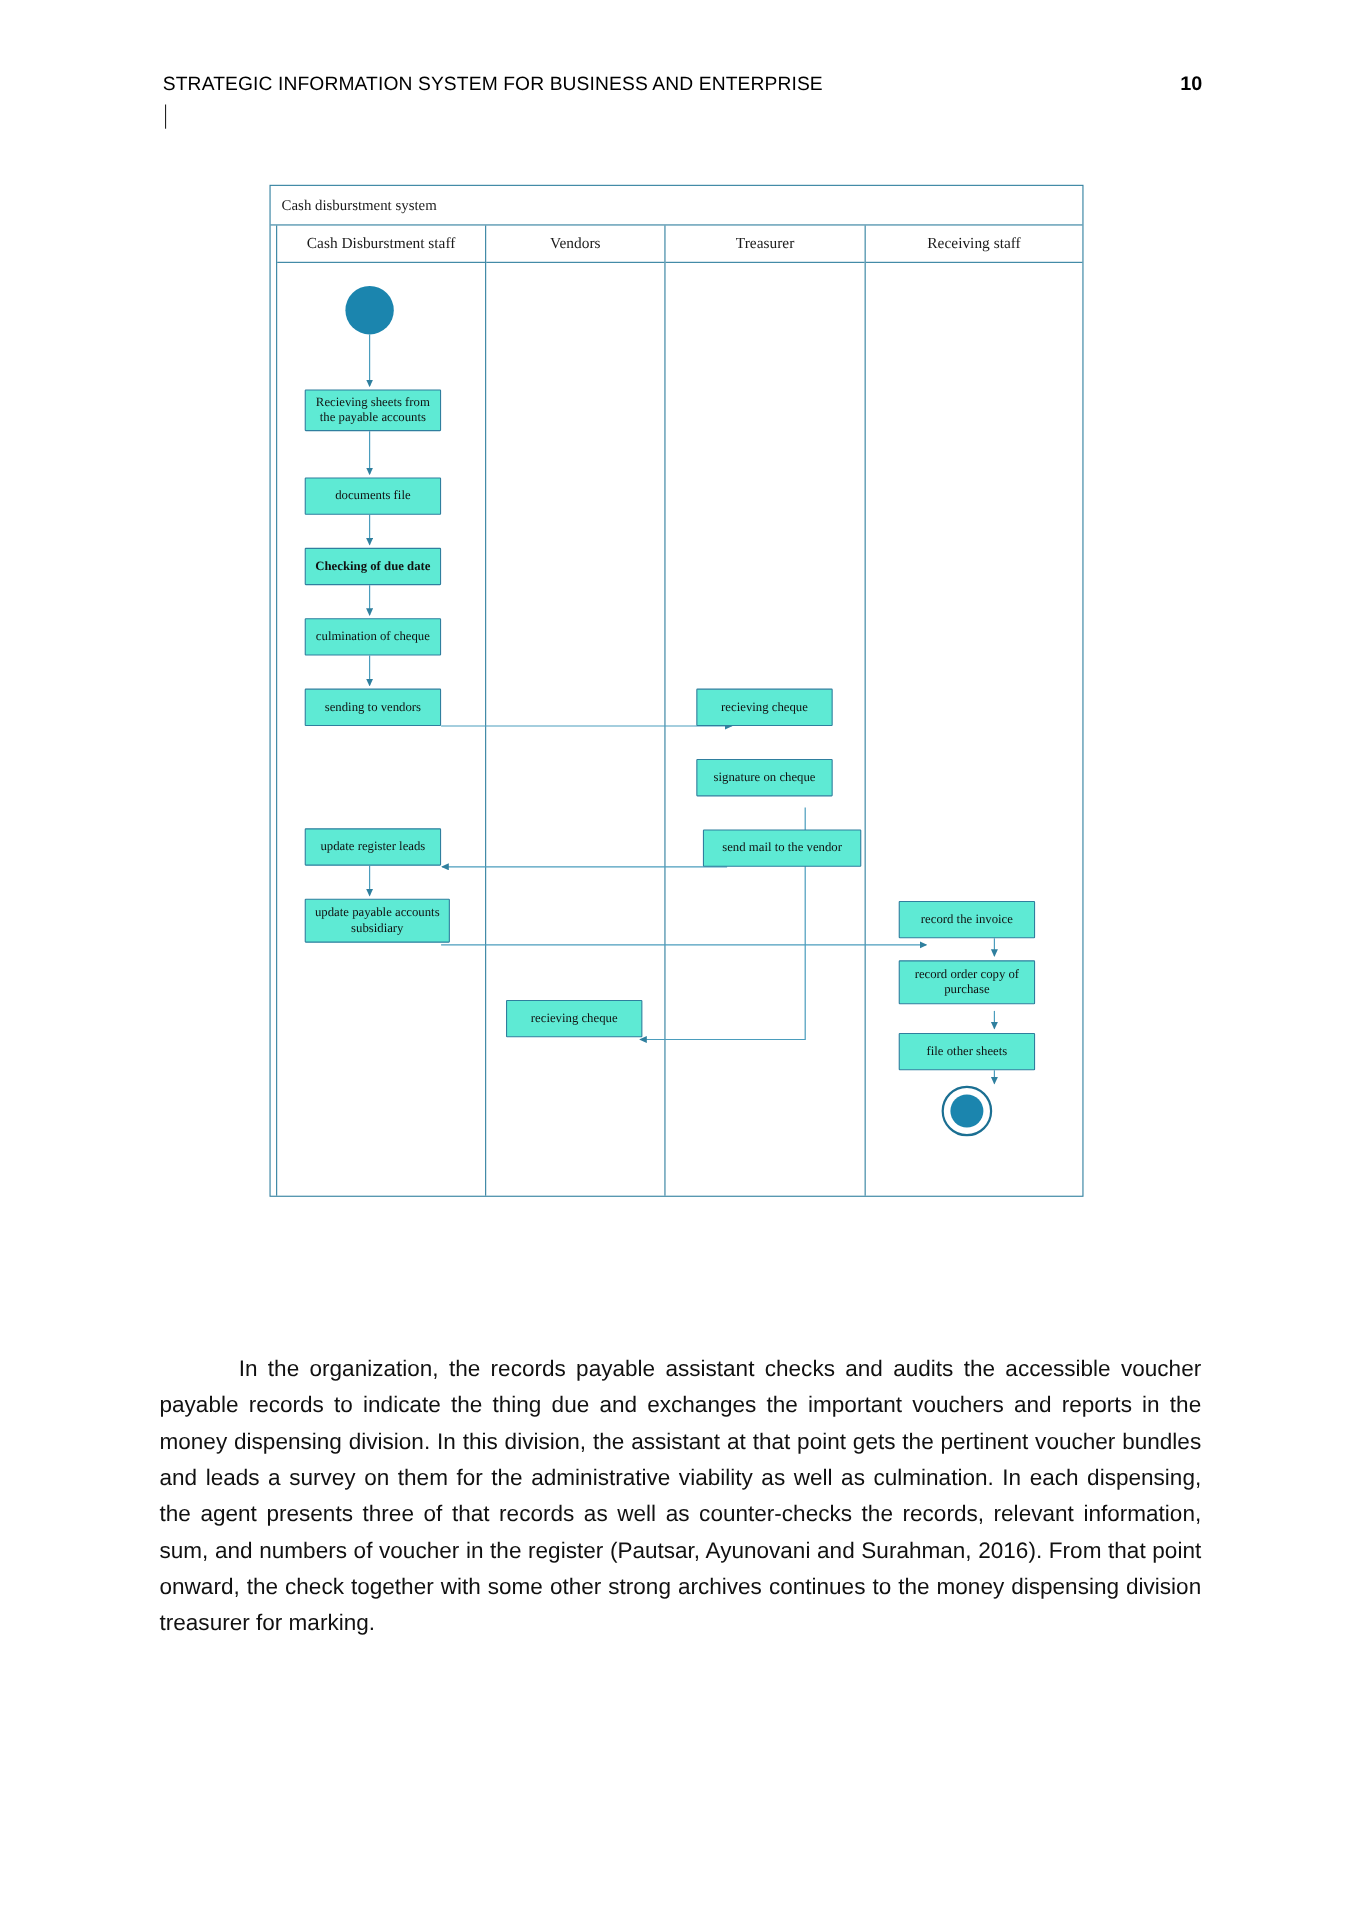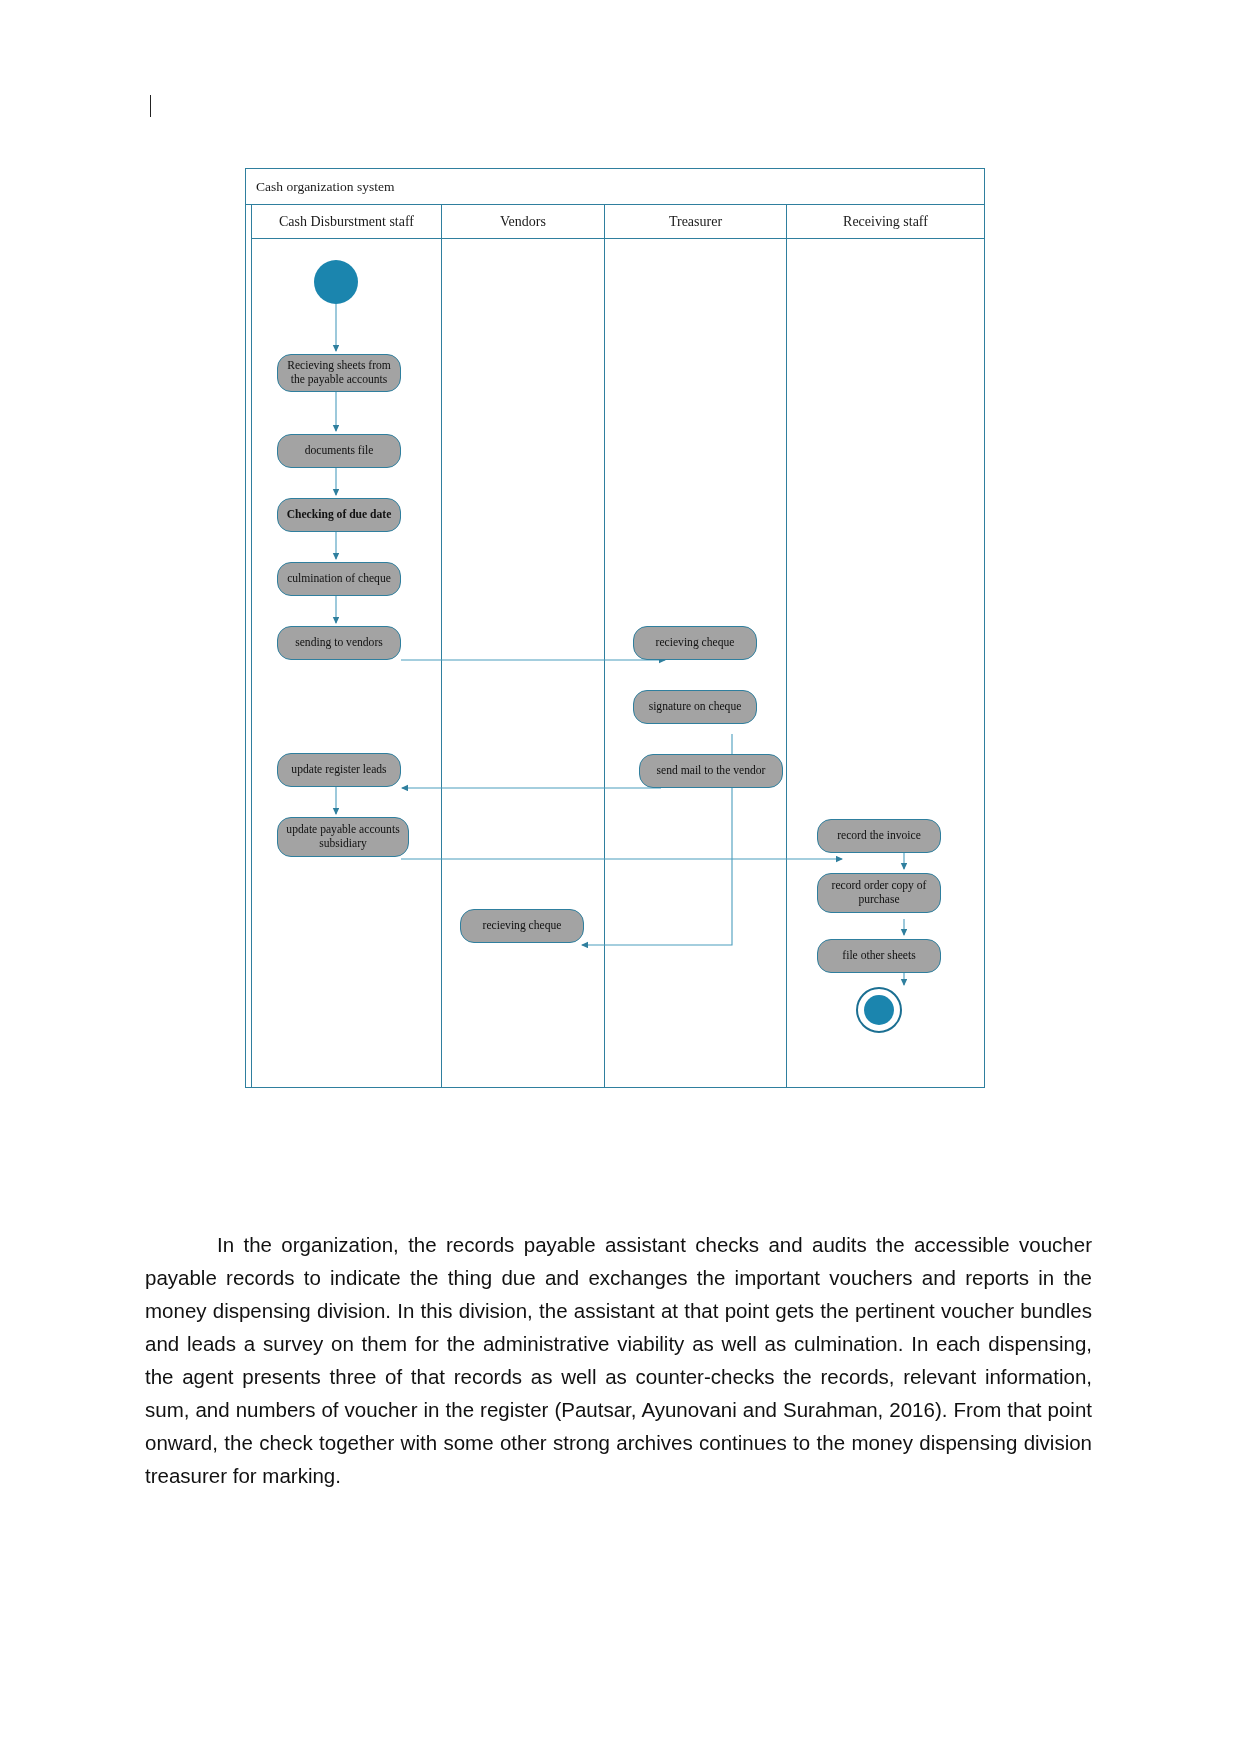"STRATEGIC INFORMATION SYSTEM FOR" div.doc-header { html: none -> <div> <span>STRATEGIC INFORMATION SYSTEM FOR BUSINESS AND ENTERPRISE</span> <span>10</span> </div> }
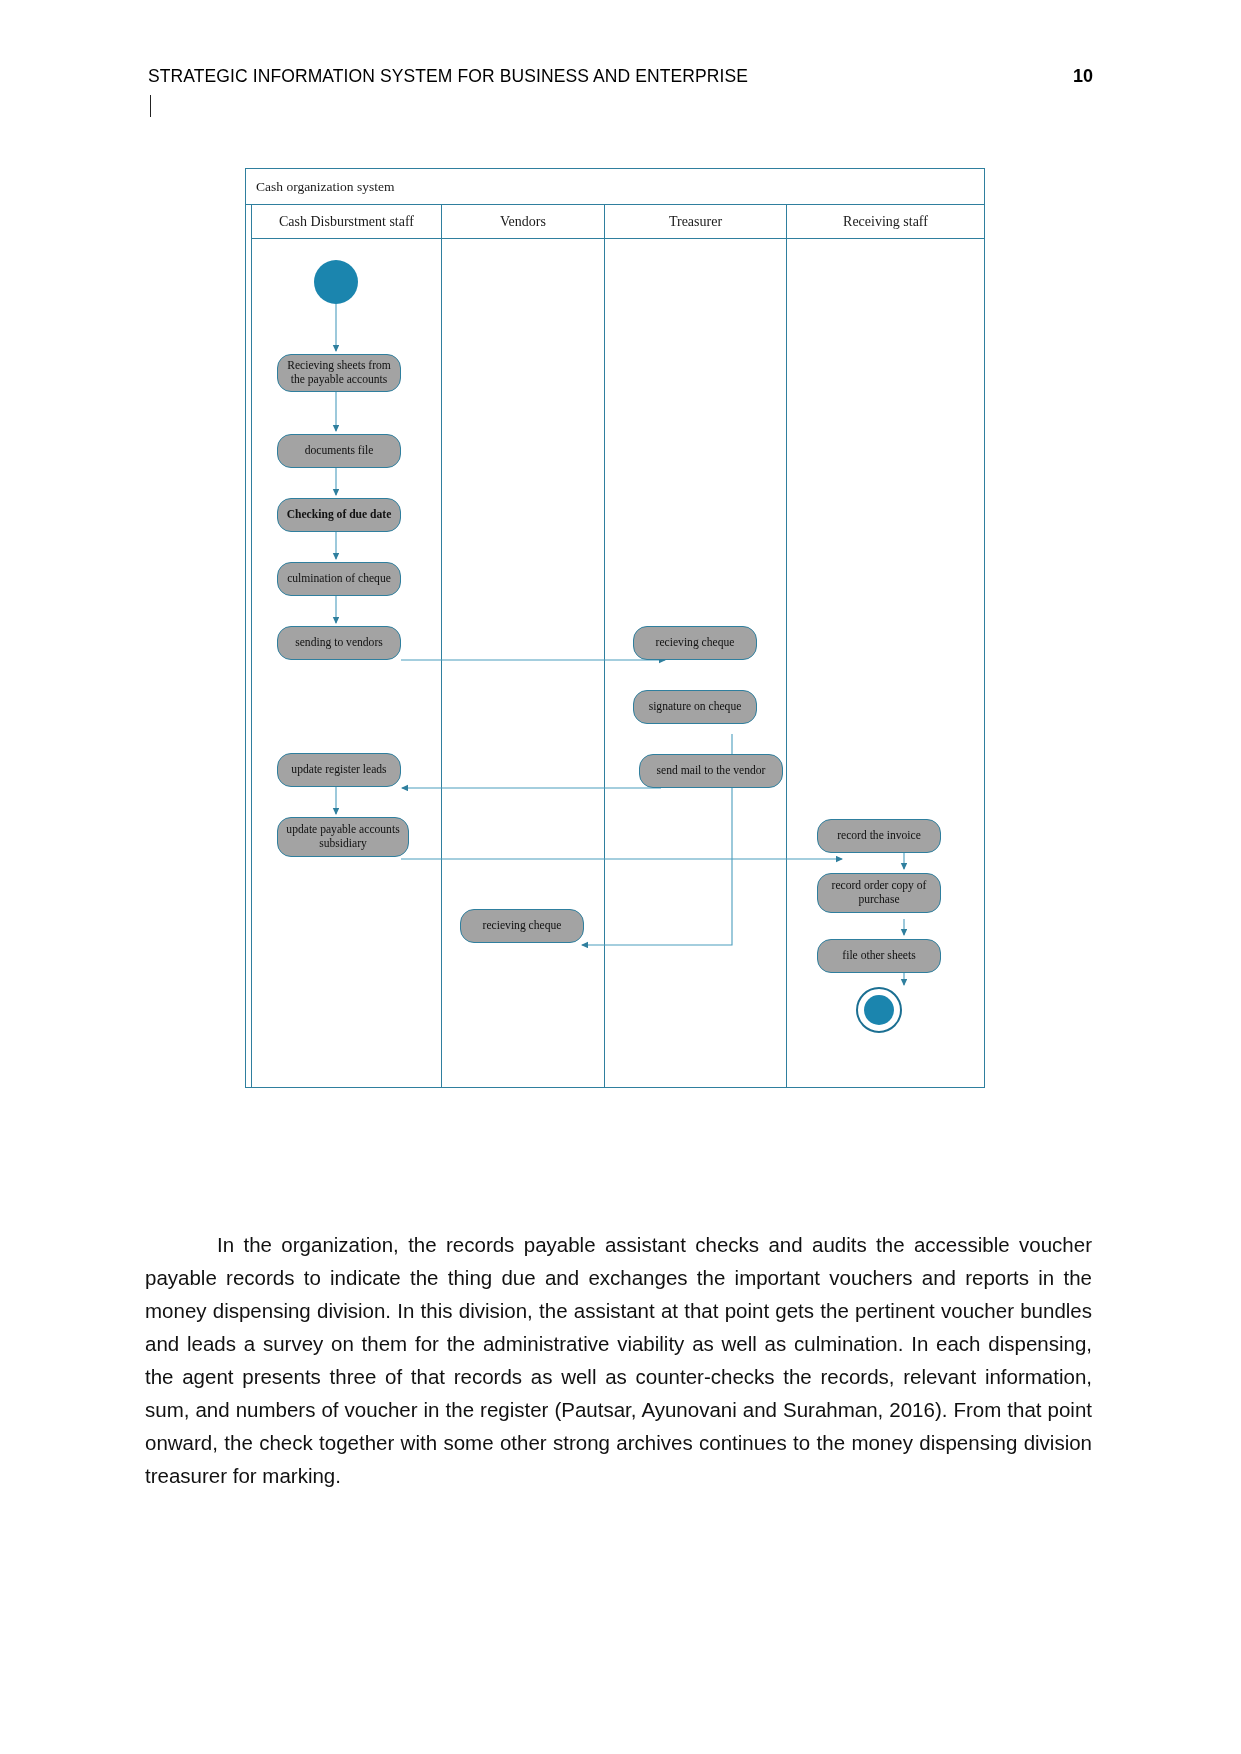"Cash organization system" div.diagram-title { text: organization -> disburstment }
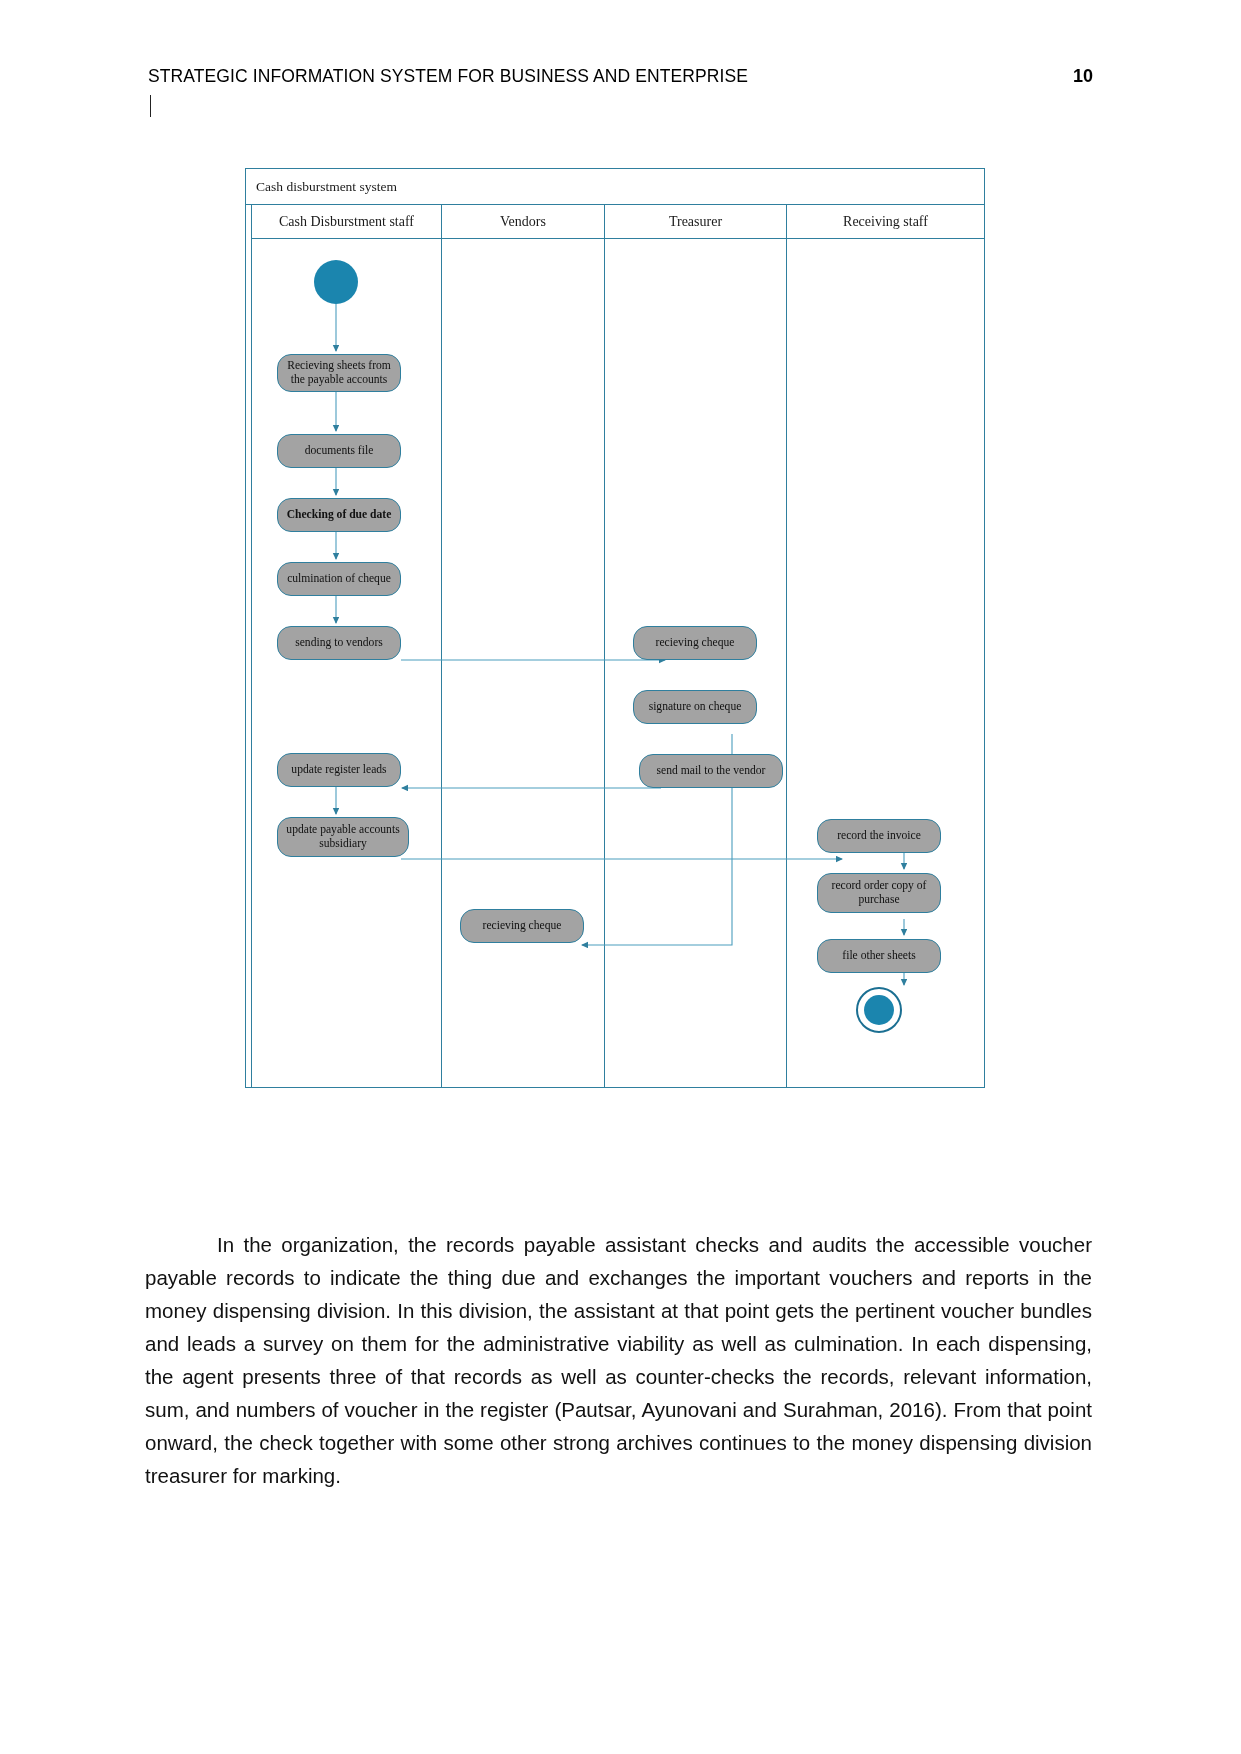"Recieving sheets from the payable" .node { background: #a3a3a3 -> #5eead4; border-radius: 14px -> 1px }
